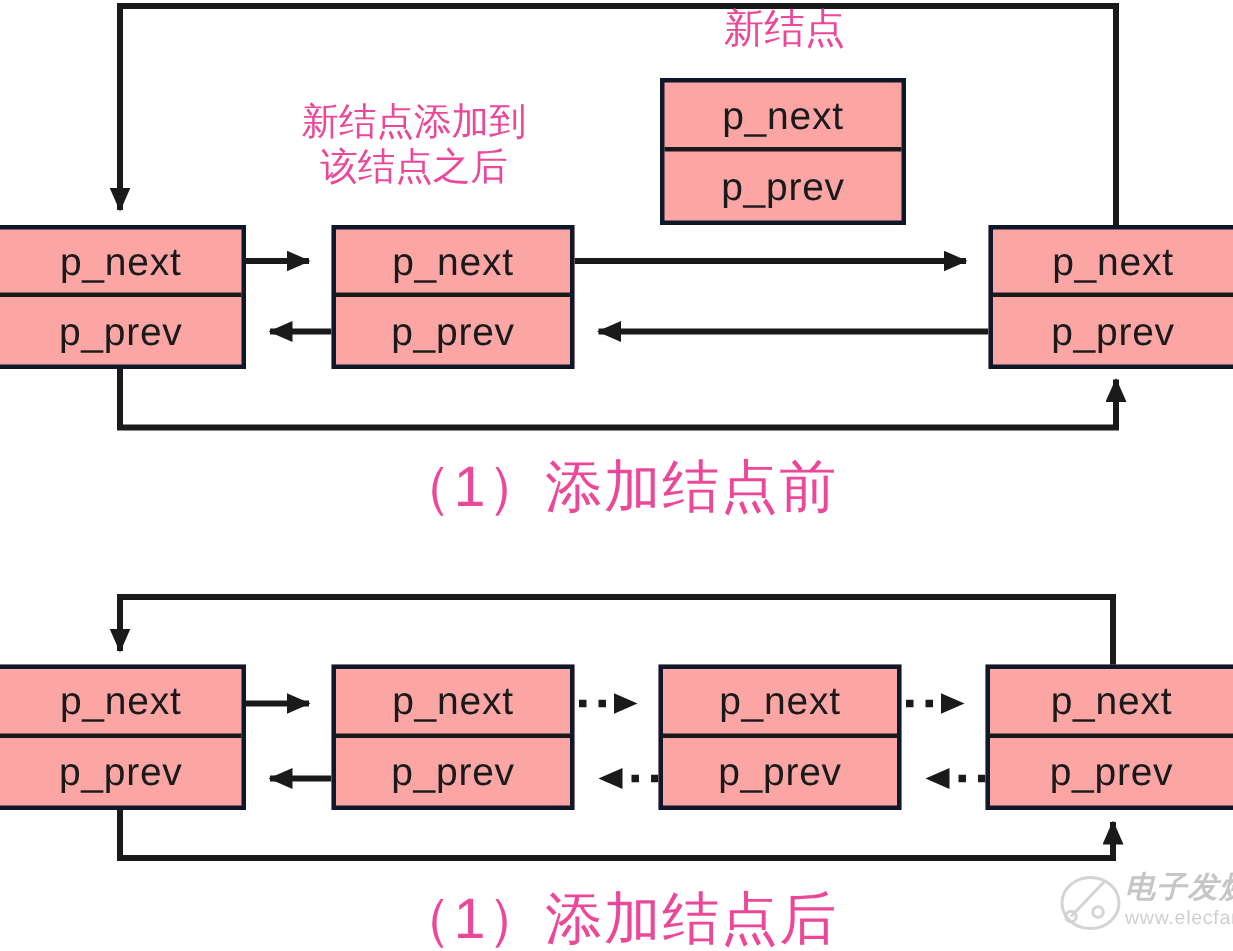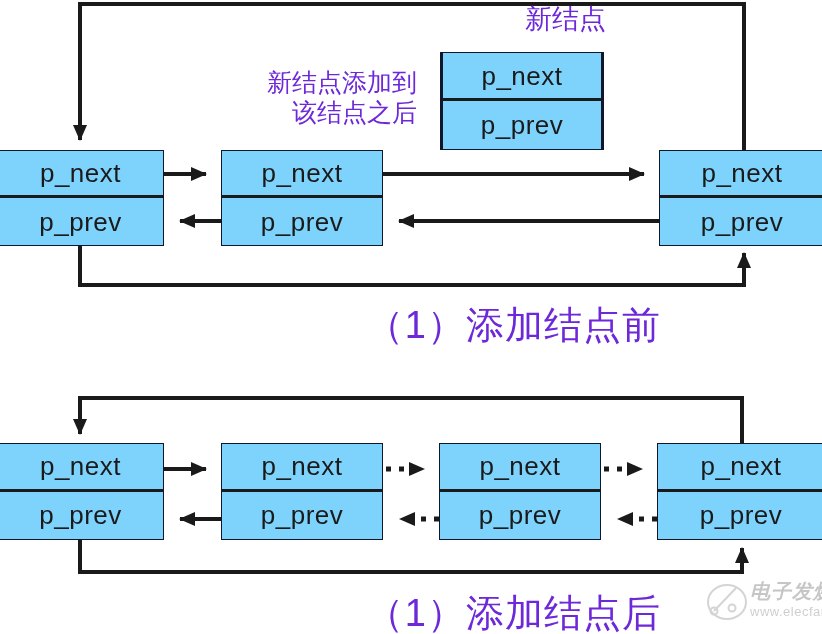"新结点" .label { color: #6d28d9 -> #ec4899; text-align: right -> center }
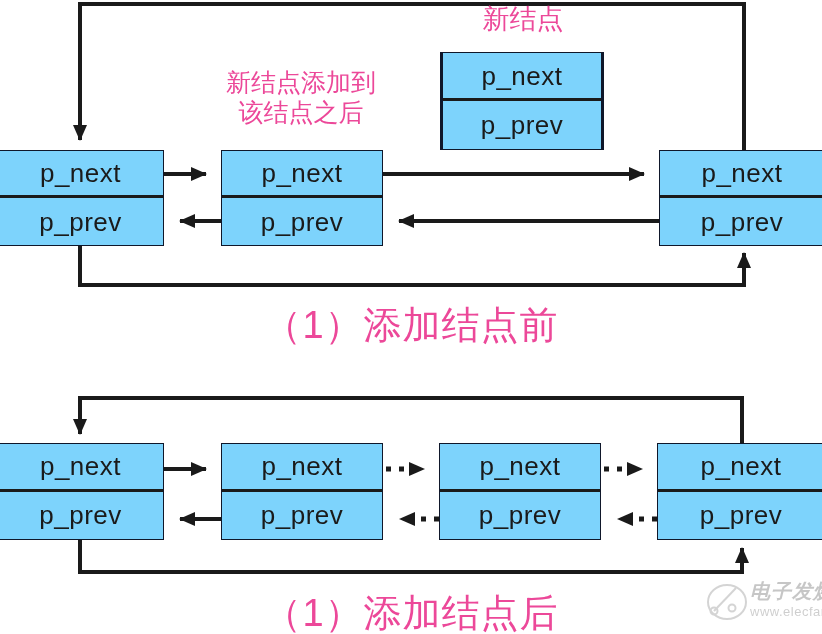"新结点添加到" div.label { font-family: none -> Liberation Mono, monospace; left: 185px -> 160px }
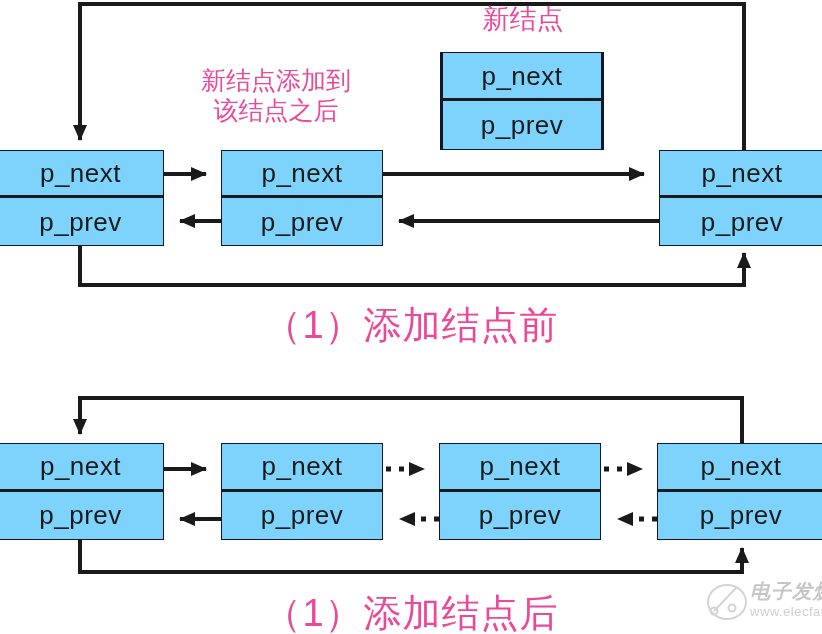"p_next" .node { background: #7dd3fc -> #fca5a5; border: 1px solid #0f172a -> 3px solid #0f172a }
